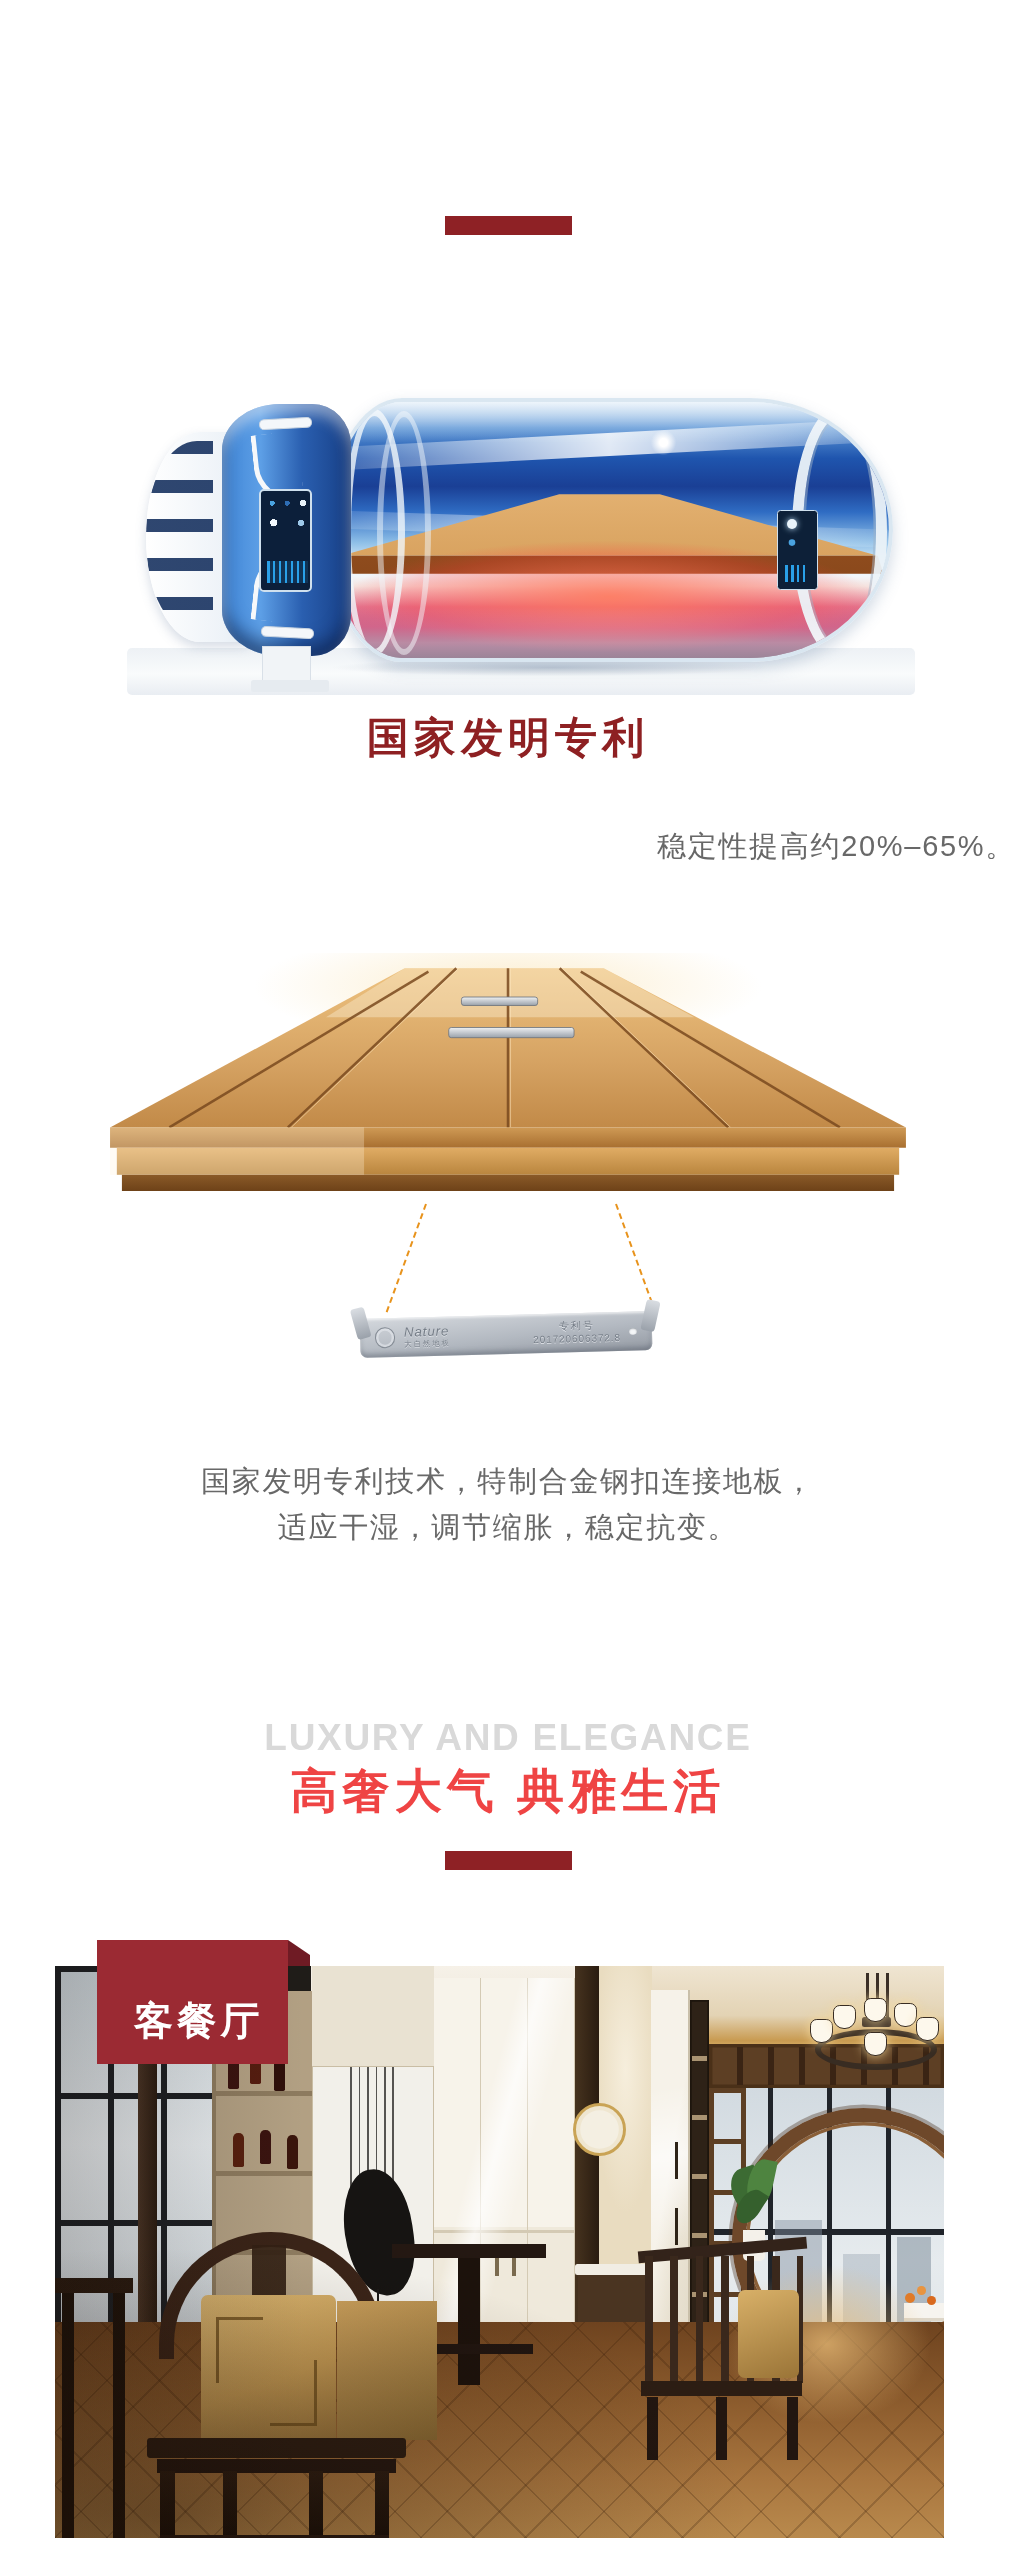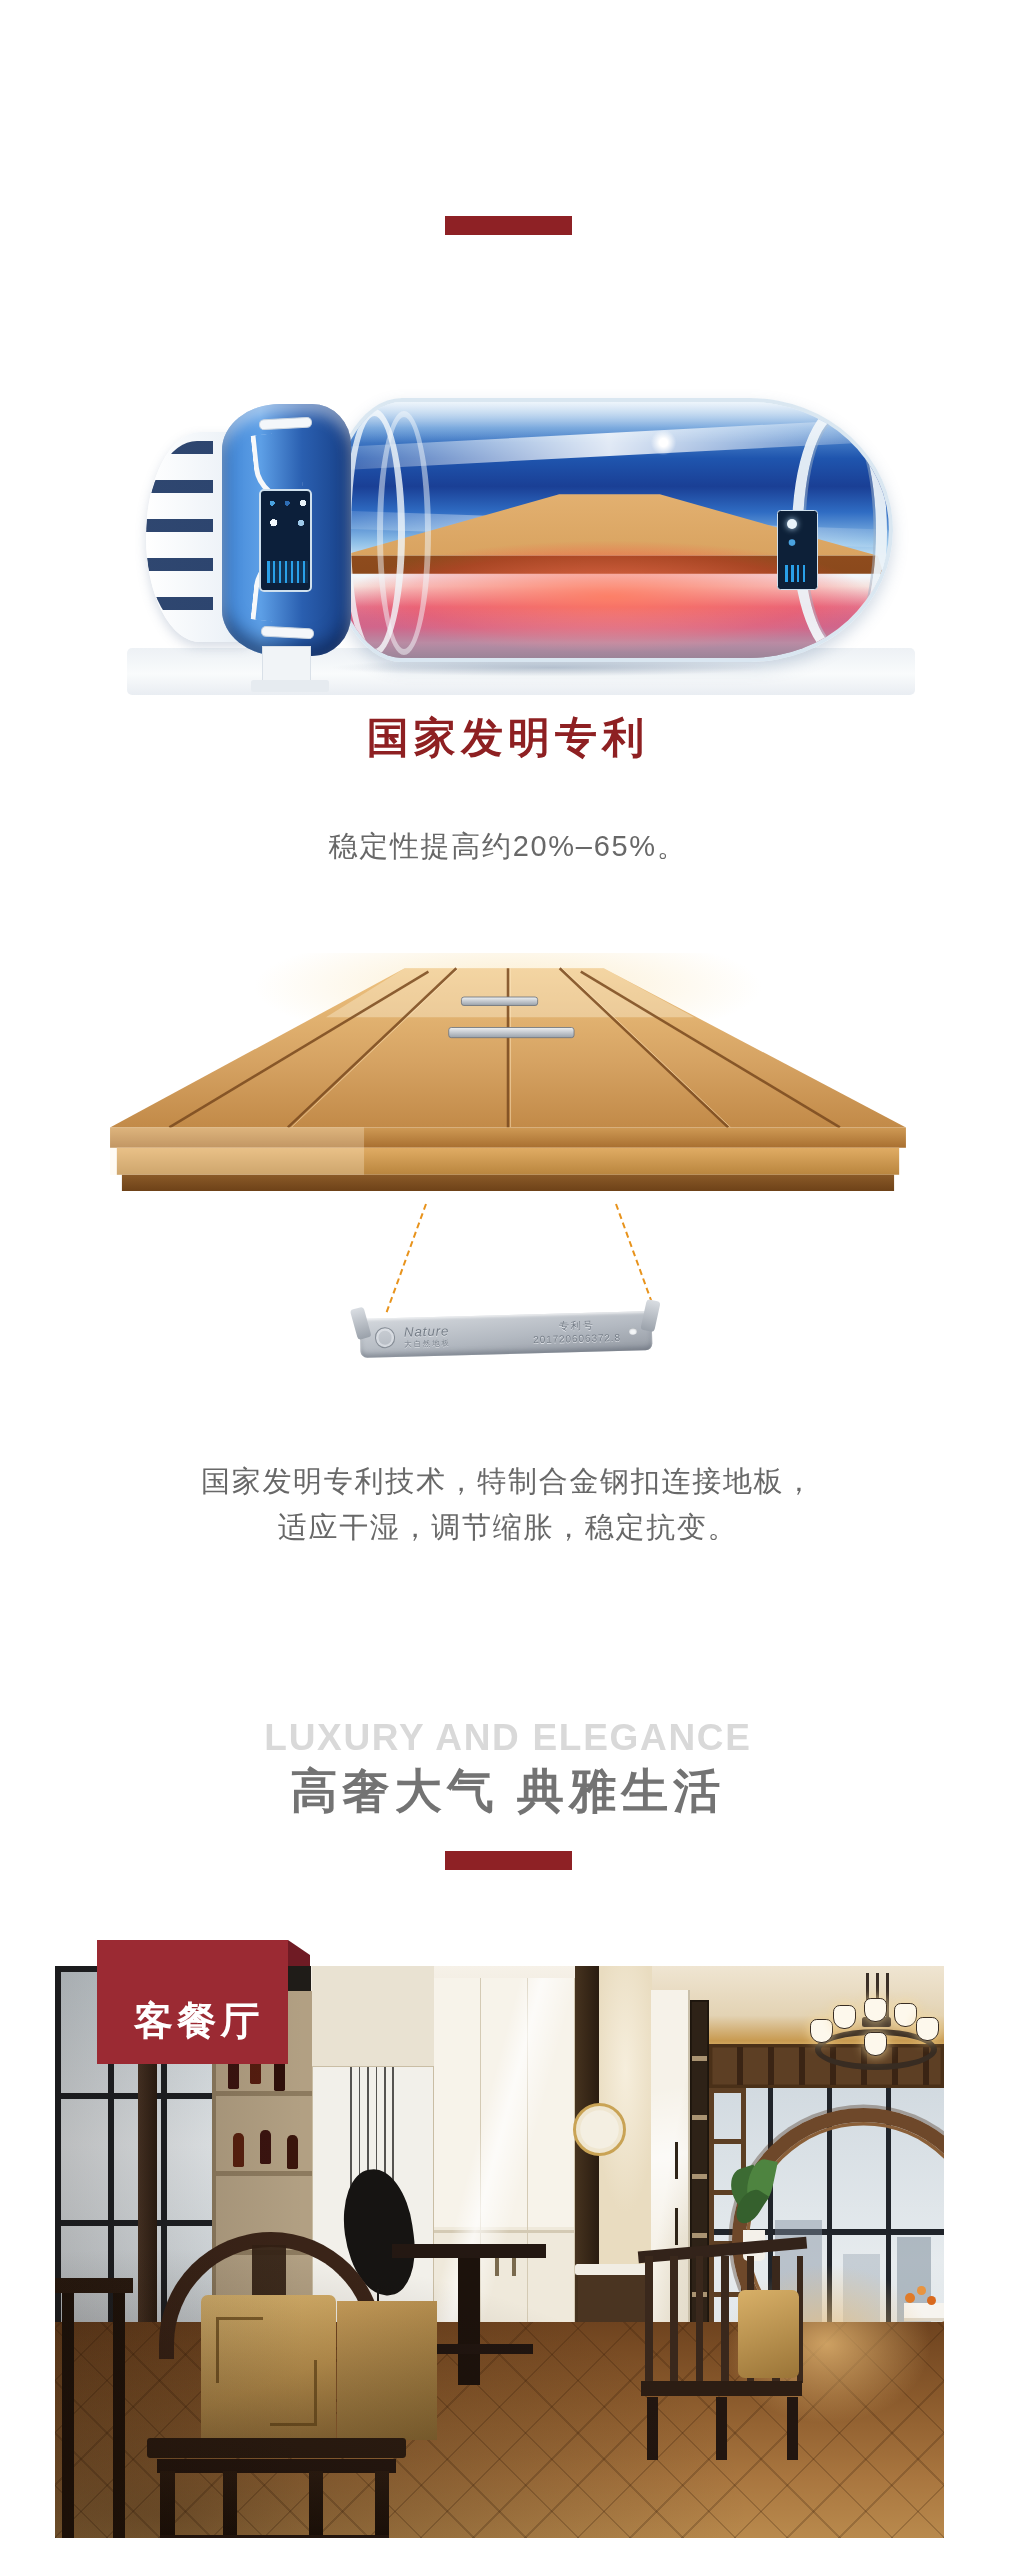"稳定性提高约20%–65%。" div.sec-body { text-align: none -> right }
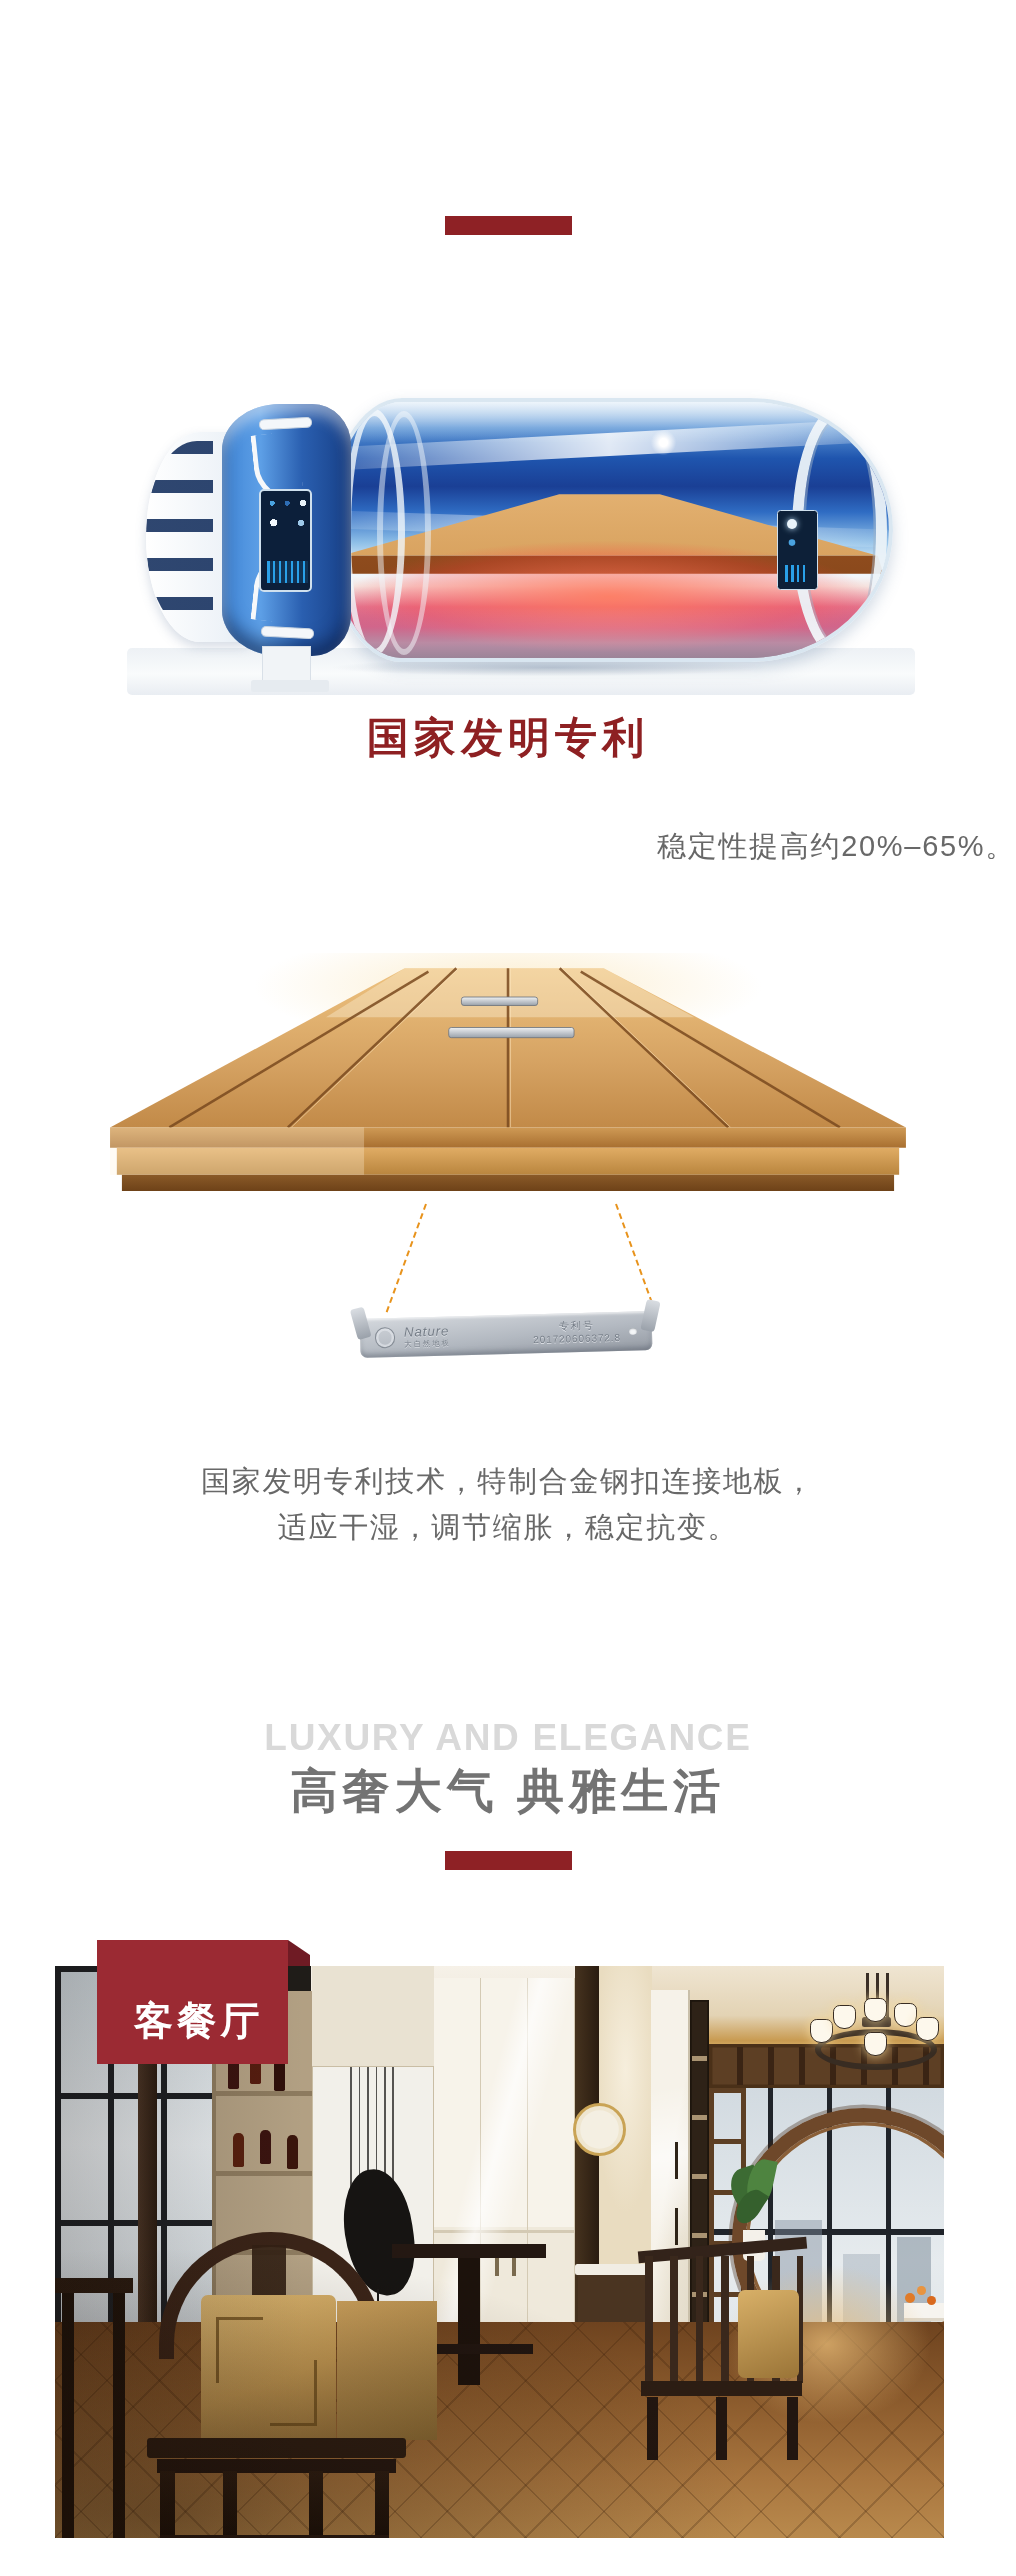"高奢大气 典雅生活" .lux-cn { color: #737373 -> #ef4444 }
